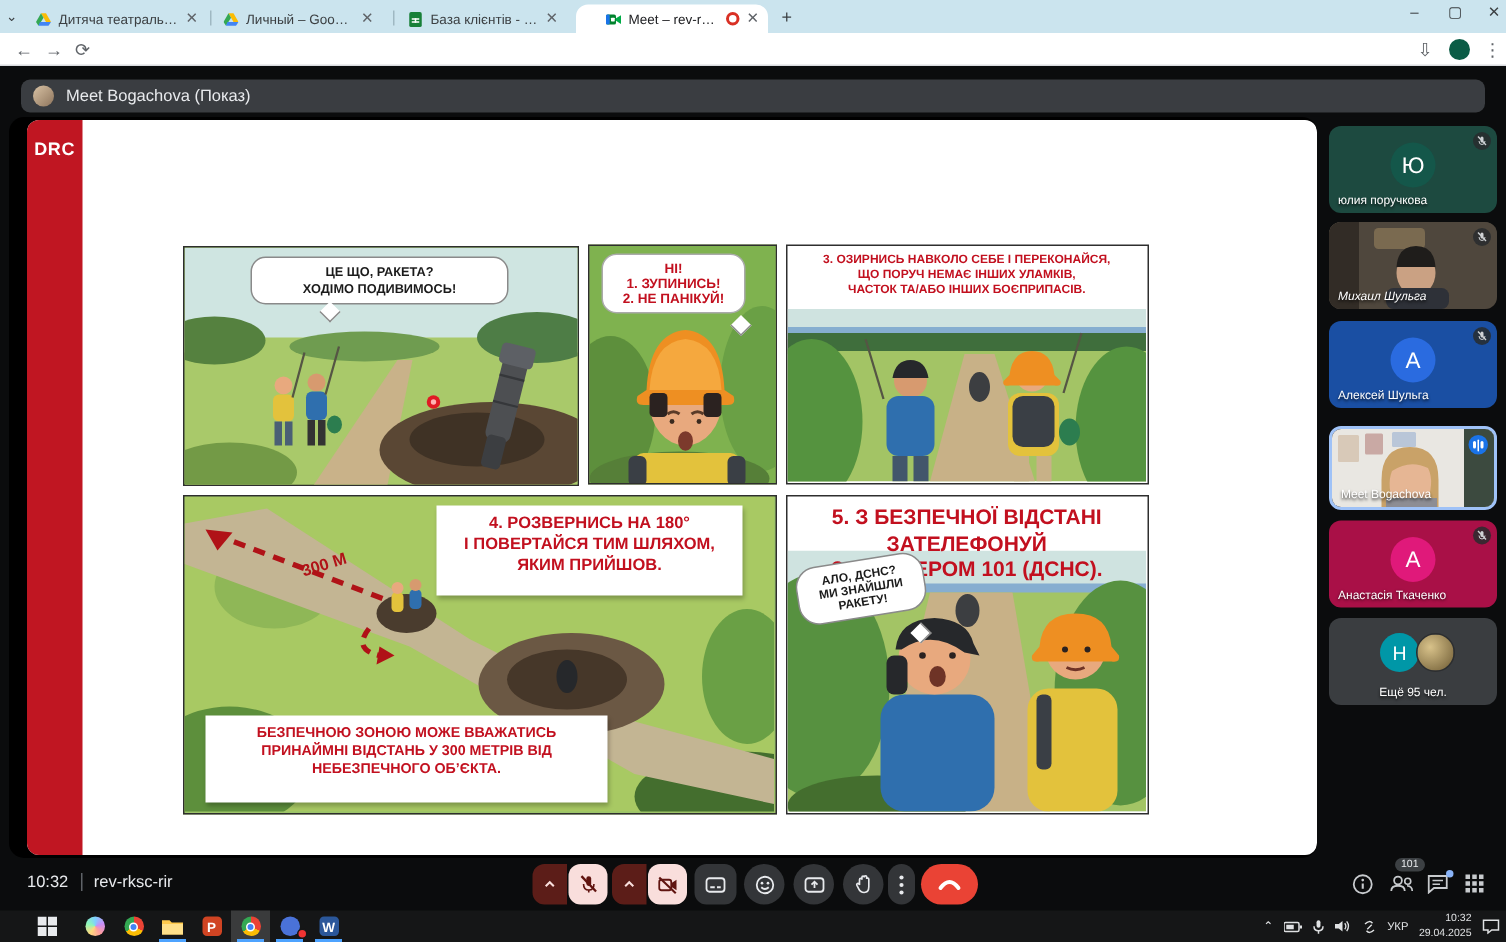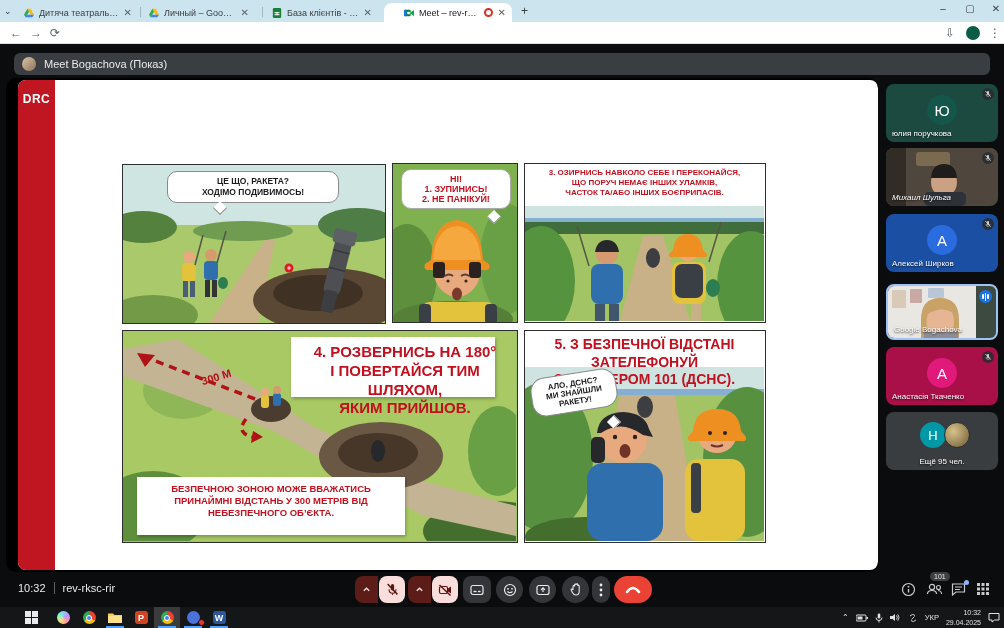"НІ!" div.bubble { width: 110px -> 96px }
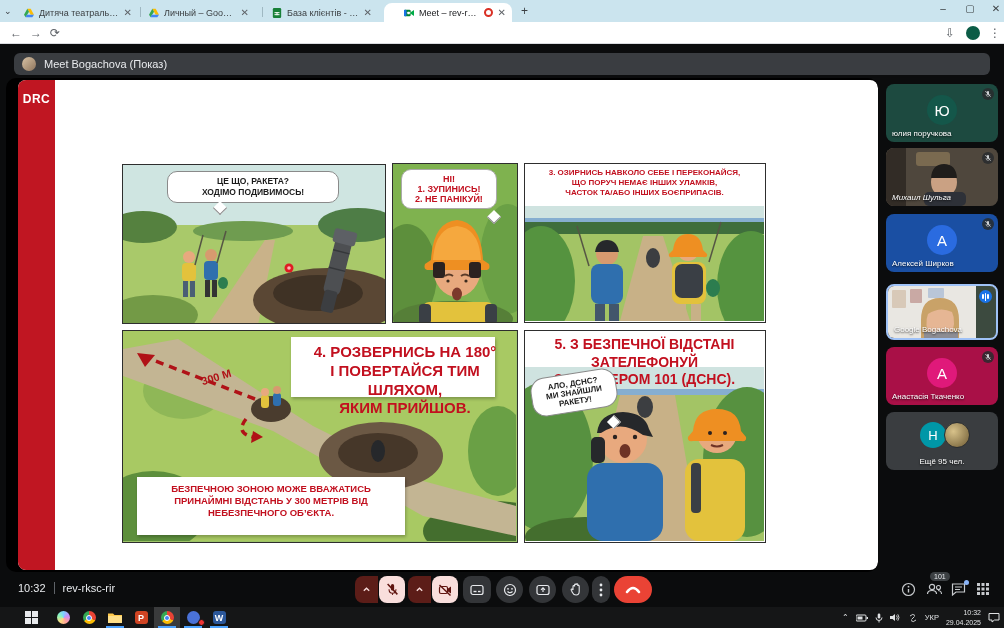"Алексей Ширков" div.pname { text: Ширков -> Шульга }
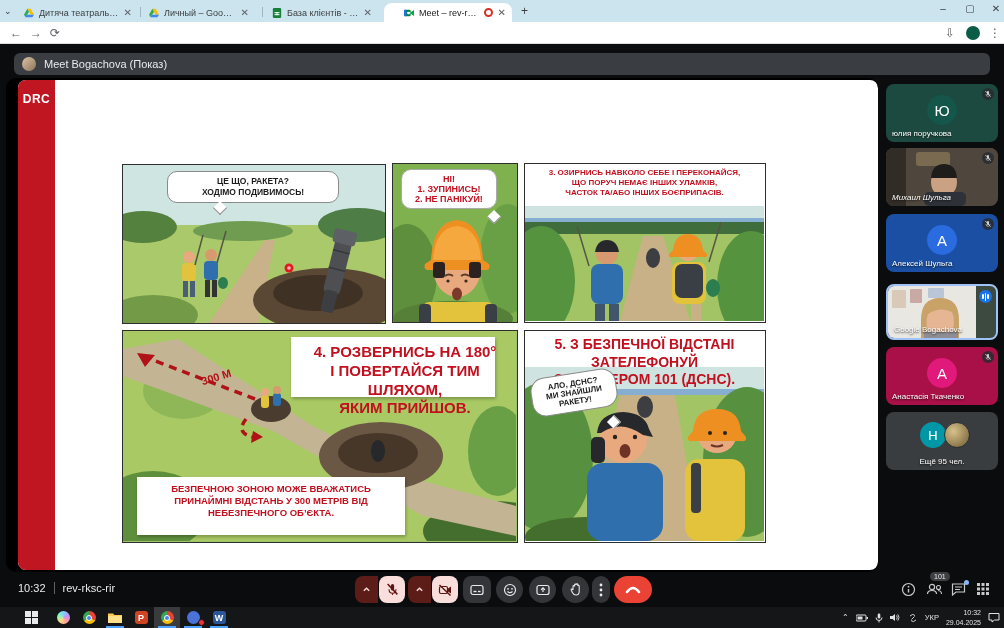"Google Bogachova" div.pname { text: Google -> Meet }
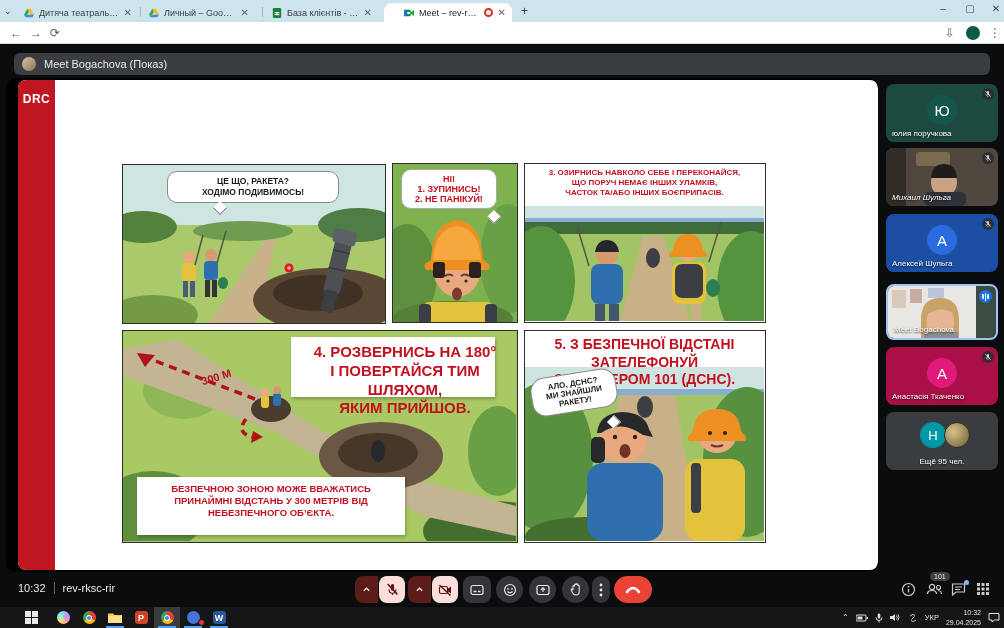"4. РОЗВЕРНИСЬ НА 180°" div.cap { font-size: 15px -> 11px; left: 16px -> 4px }
